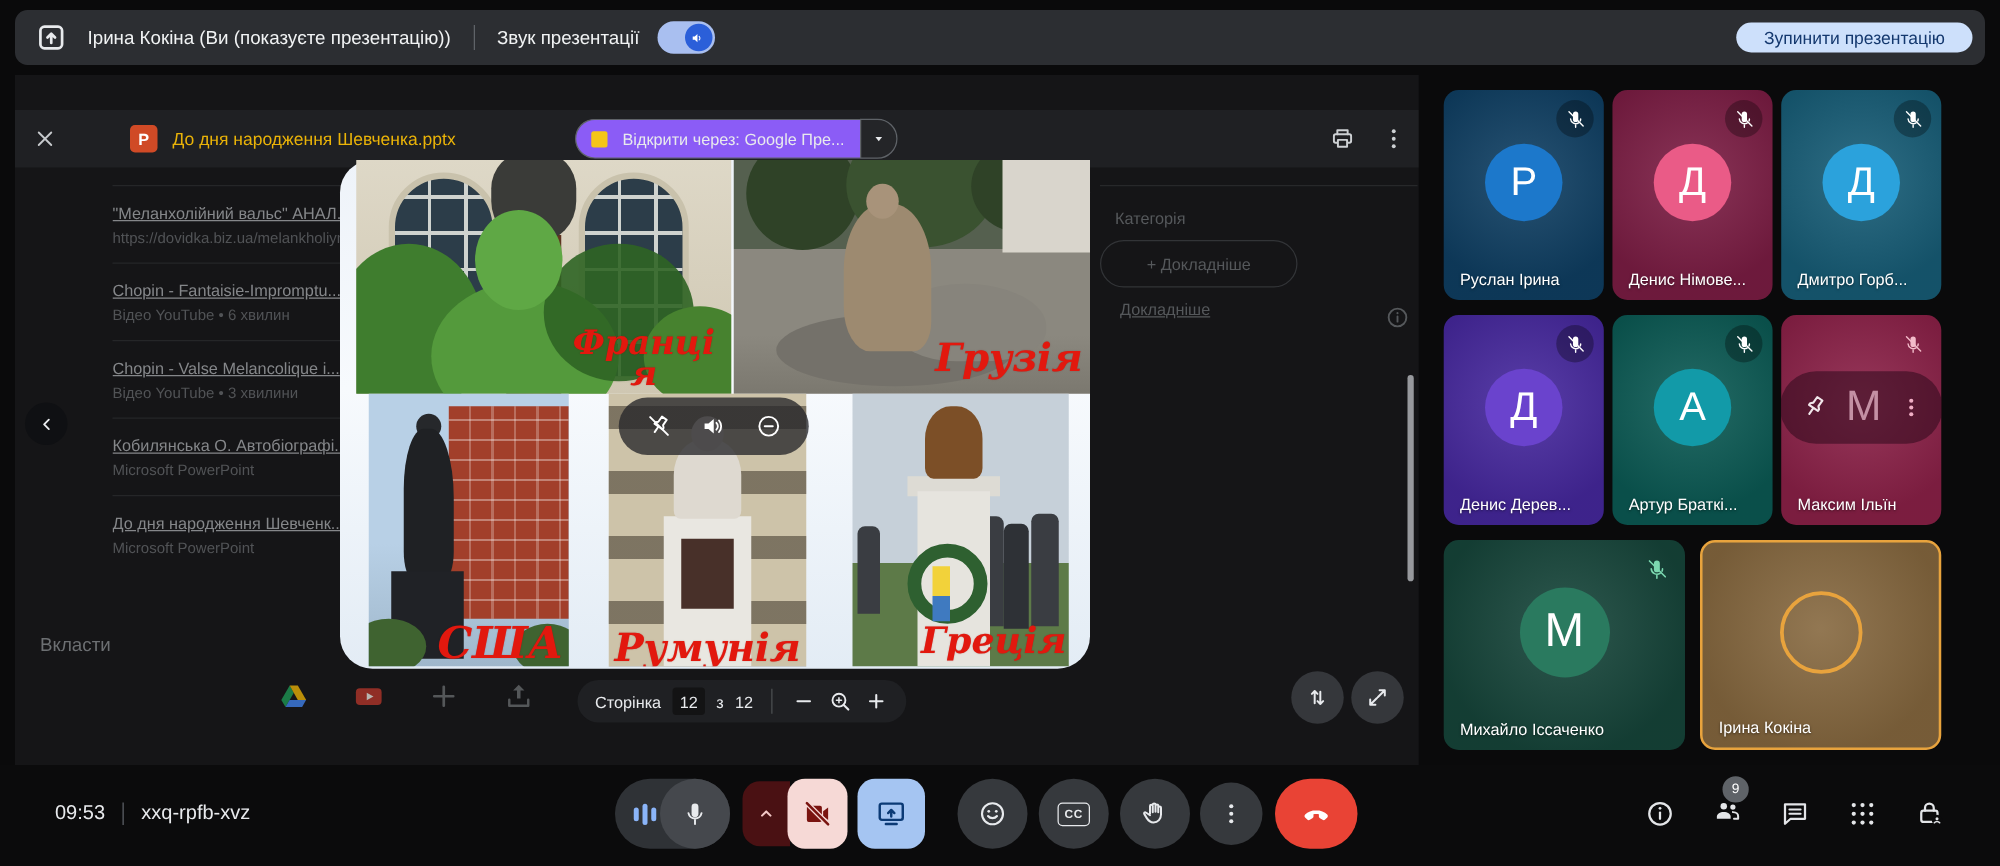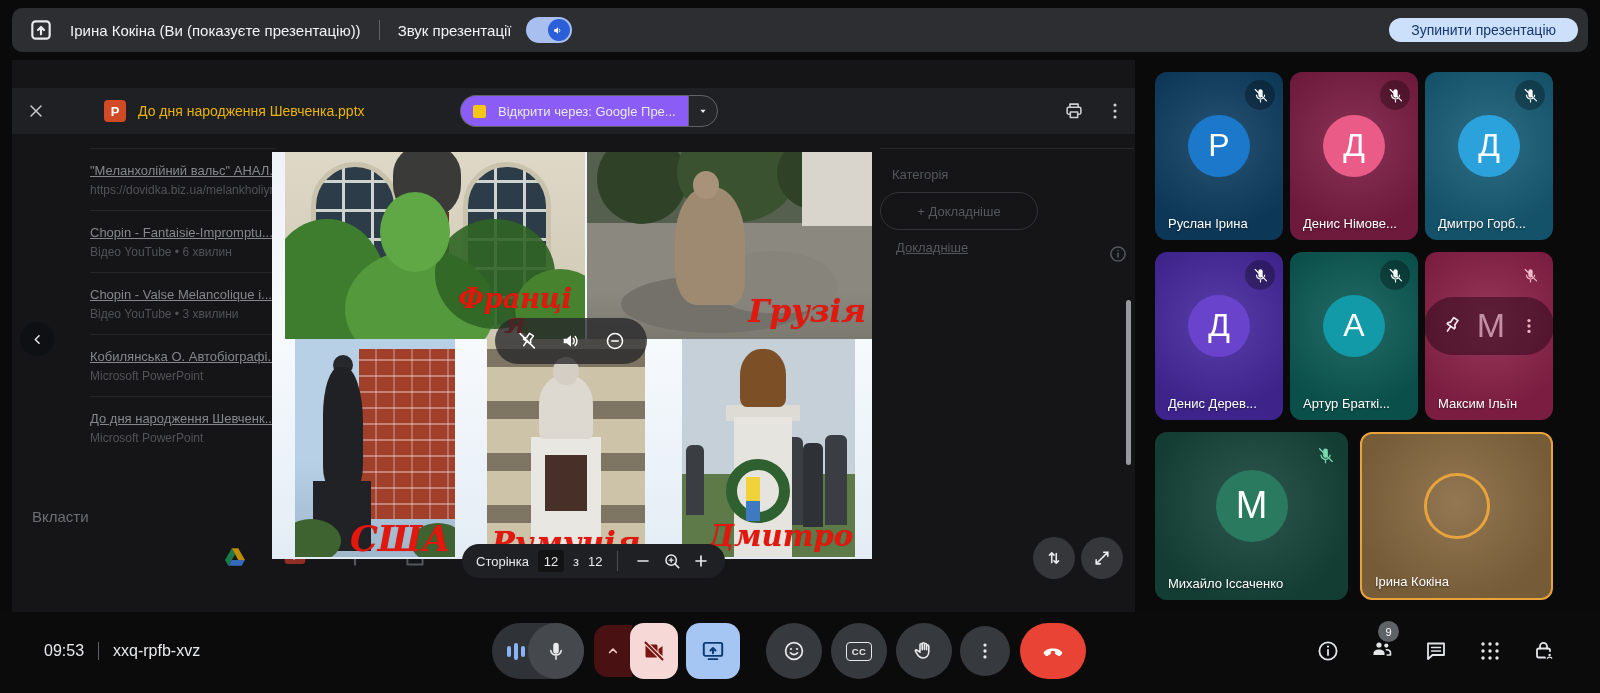"Франція" .slide { border-radius: none -> 26px; top: 92px -> 68px }
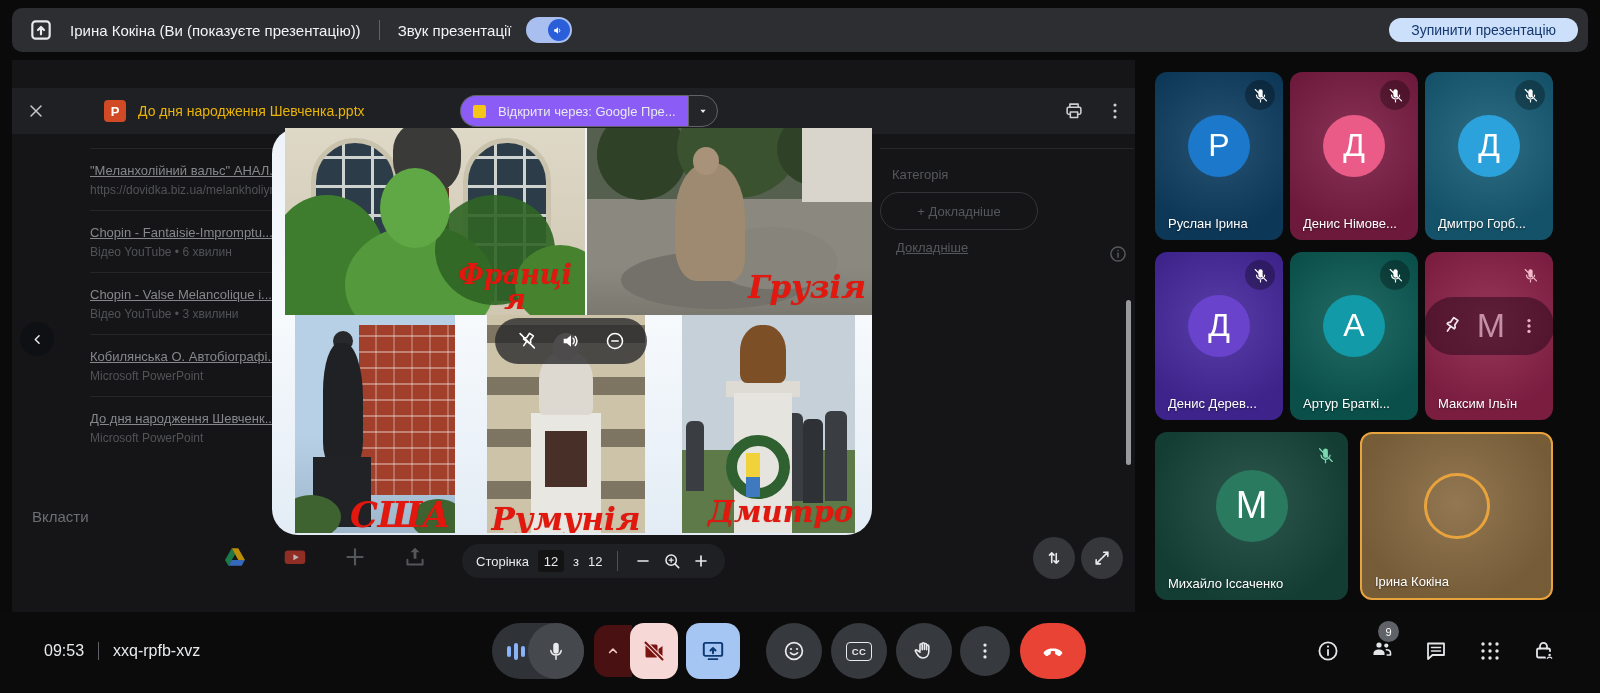"Дмитро" div.slide-label { text: Дмитро -> Греція }
